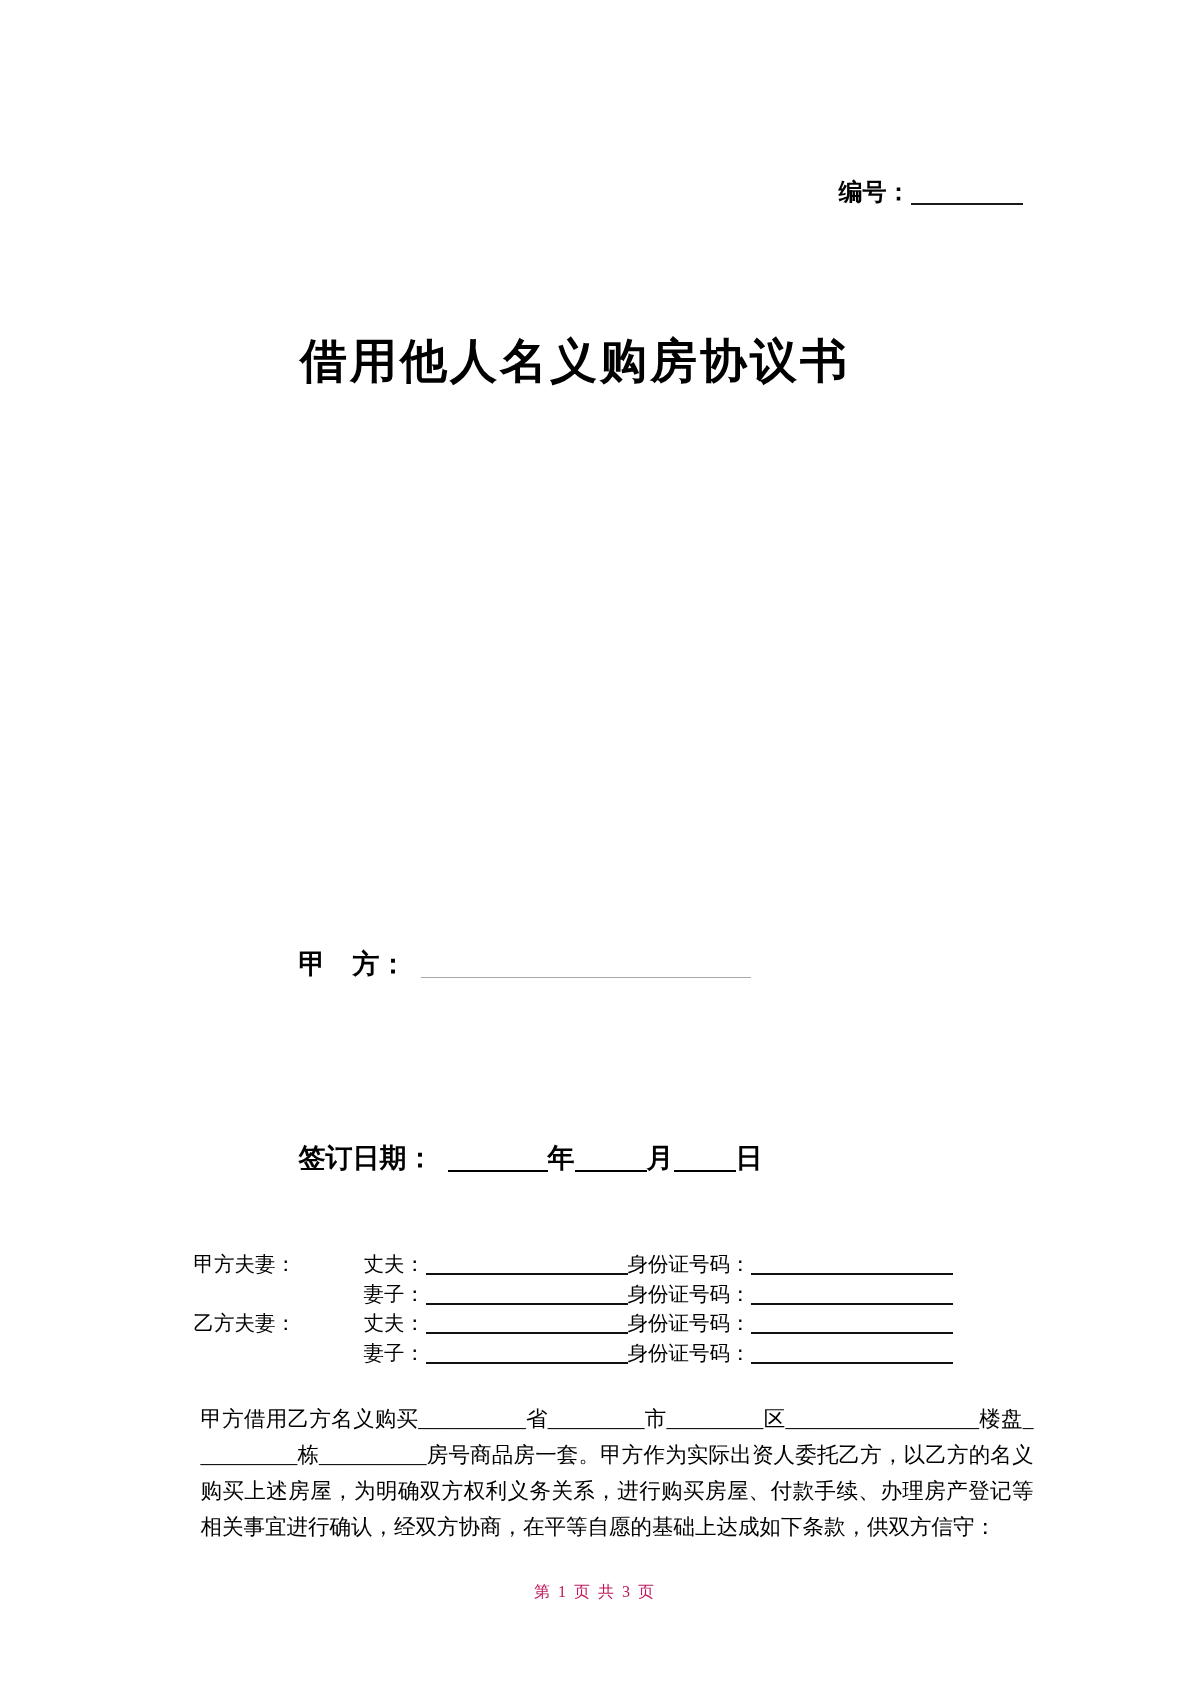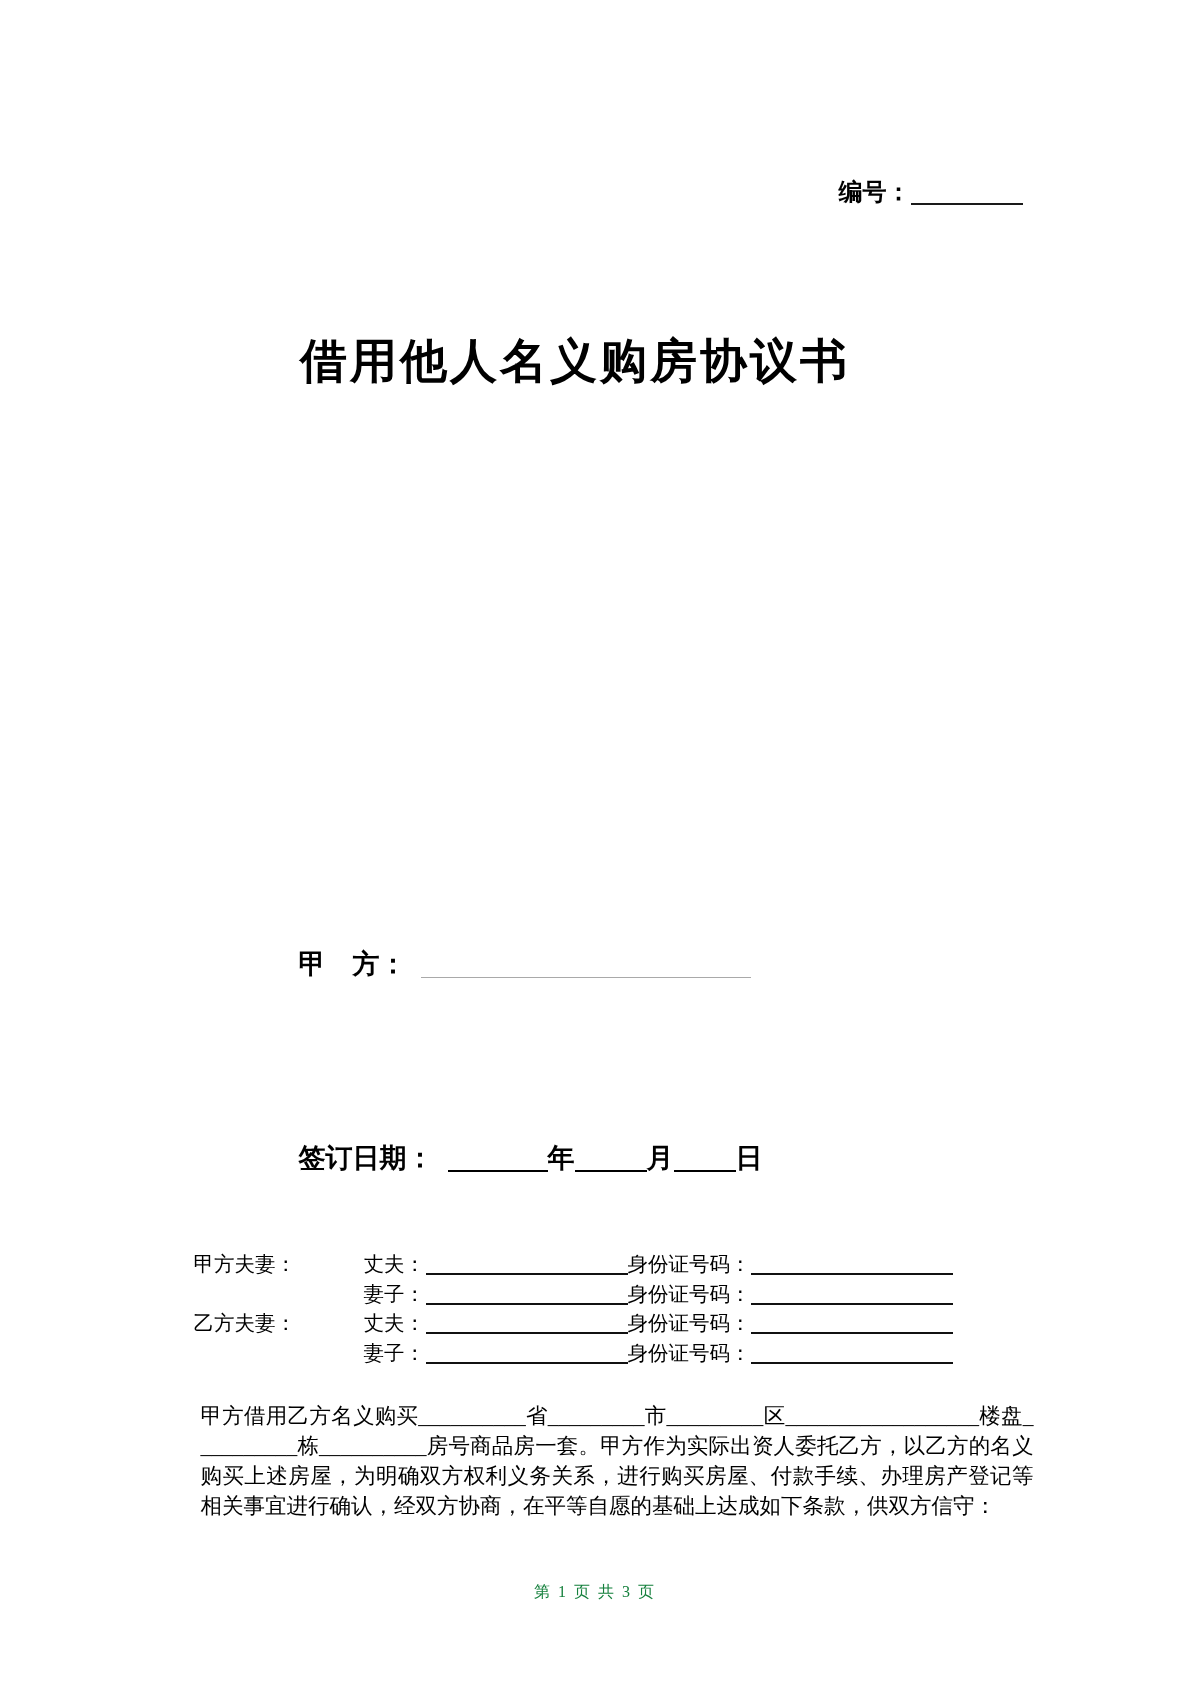"甲方借用乙方名义购买__________省_________市_________" .body-paragraph { line-height: 30px -> 36px }
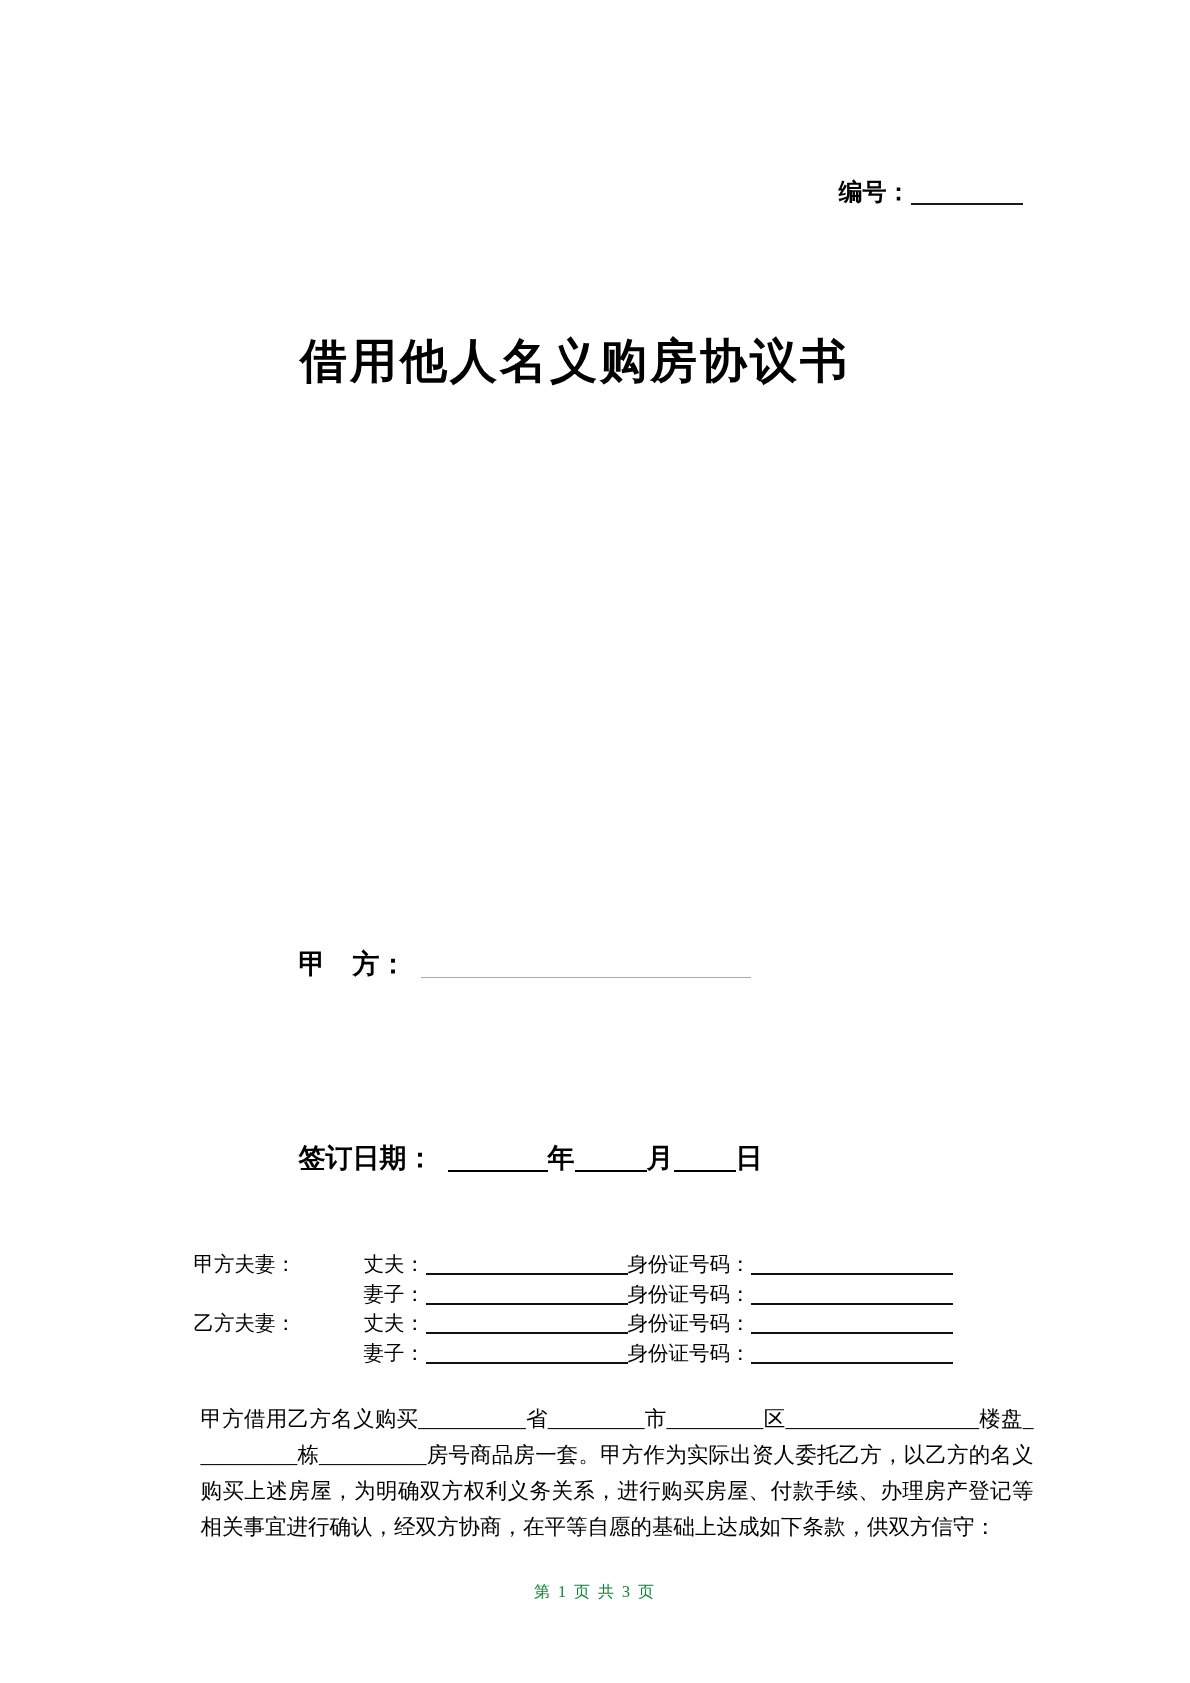"第 1 页 共 3" .page-footer { color: #15803d -> #be185d }
